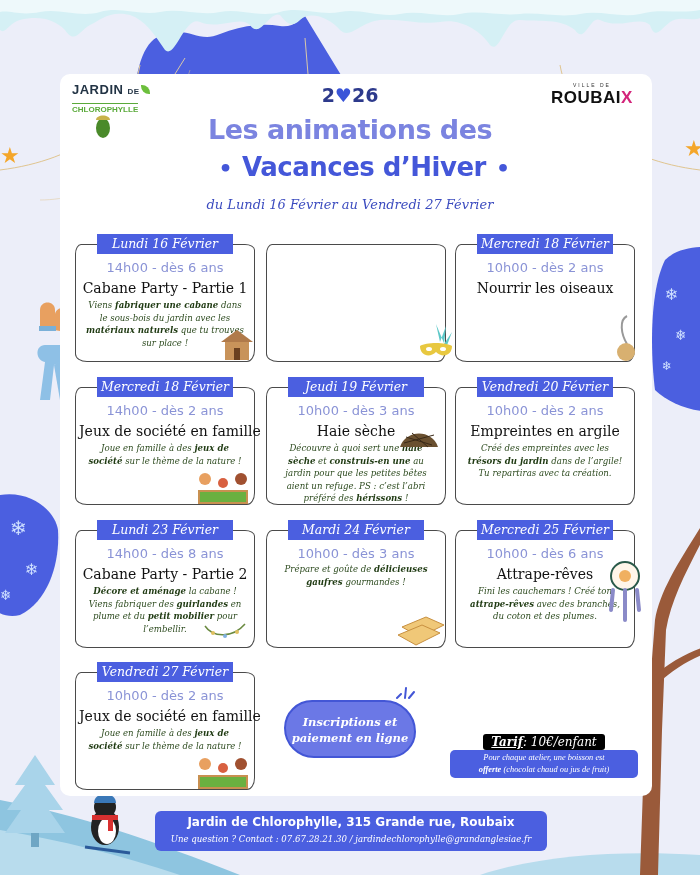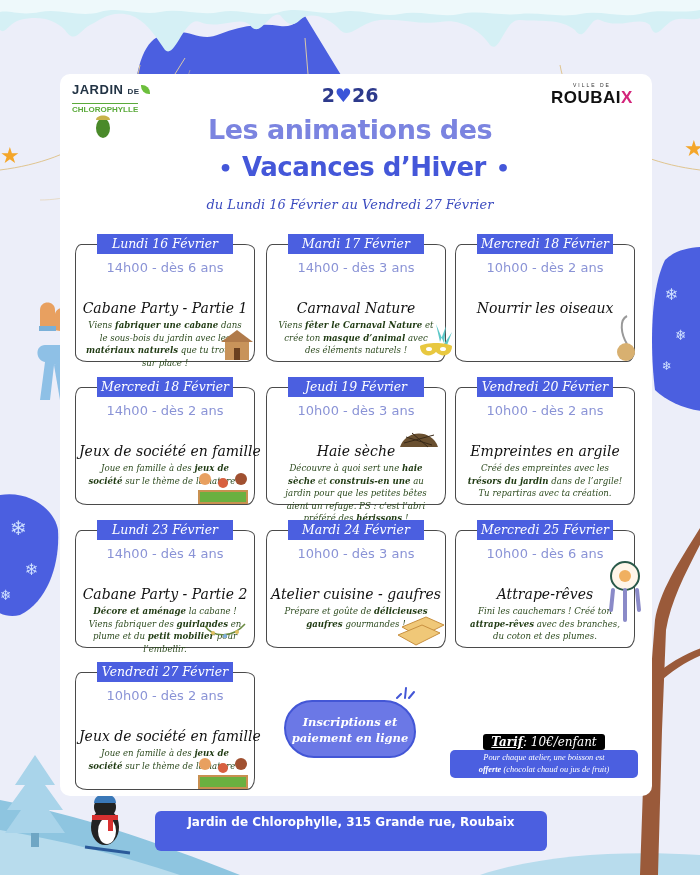"Mardi 17 Février" div.day { html: <div>Mardi 17 Février</div> -> none }
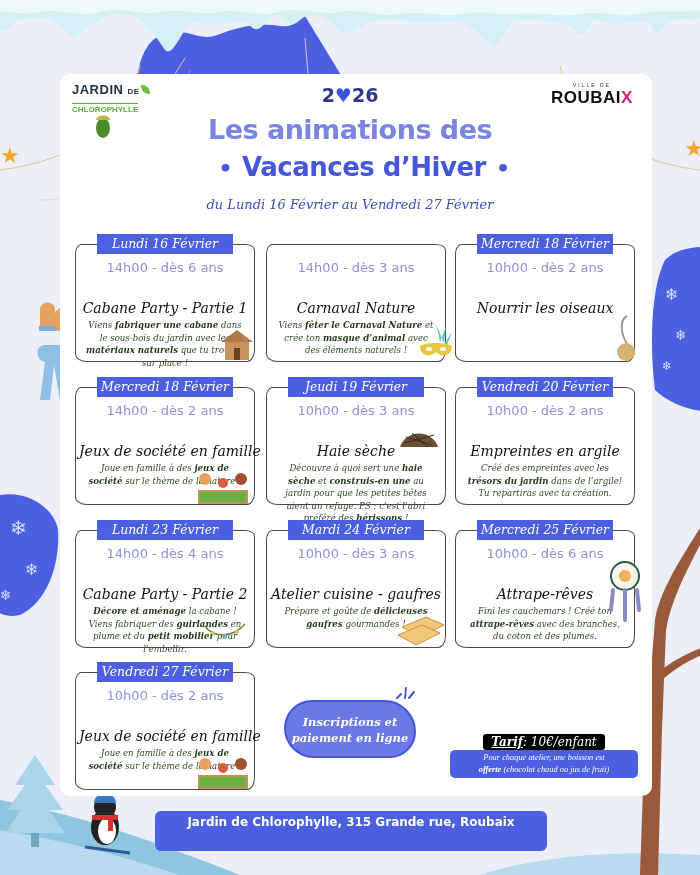"14h00 - dès 3 ans" div.inner { html: <div> <div><b>14h00</b><span> - dès 3 ans</span></div> <div>Carnaval Nature</div> <div><span>Viens </span><b>fêter le Carnaval Nature</b><span> et crée ton </span><b>masque d’animal</b><span> avec des éléments naturels !</span></div> </div> -> none }
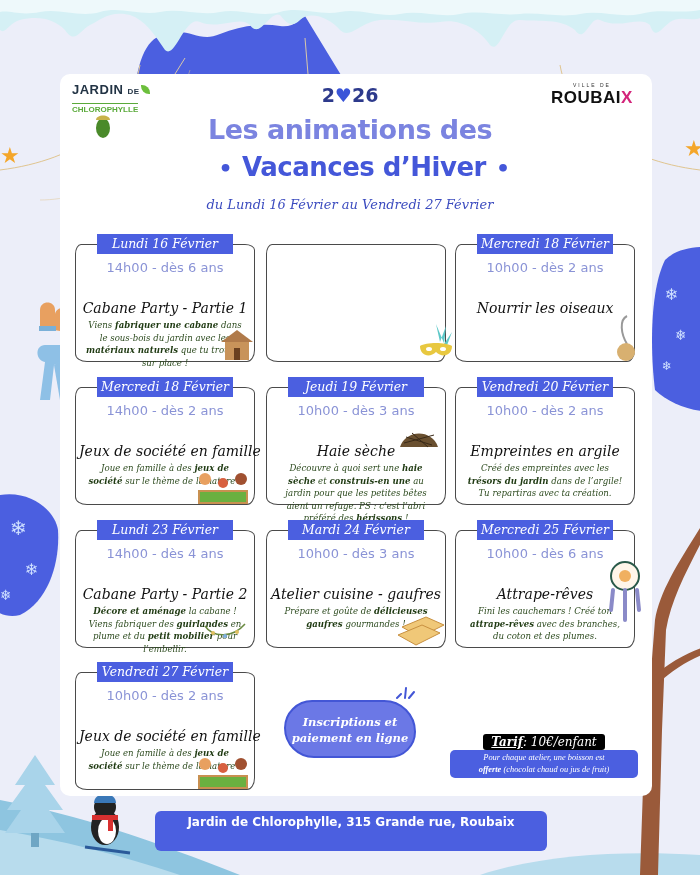"Cabane Party - Partie 1" .event .name { font-style: italic -> none; margin-top: 20px -> none }
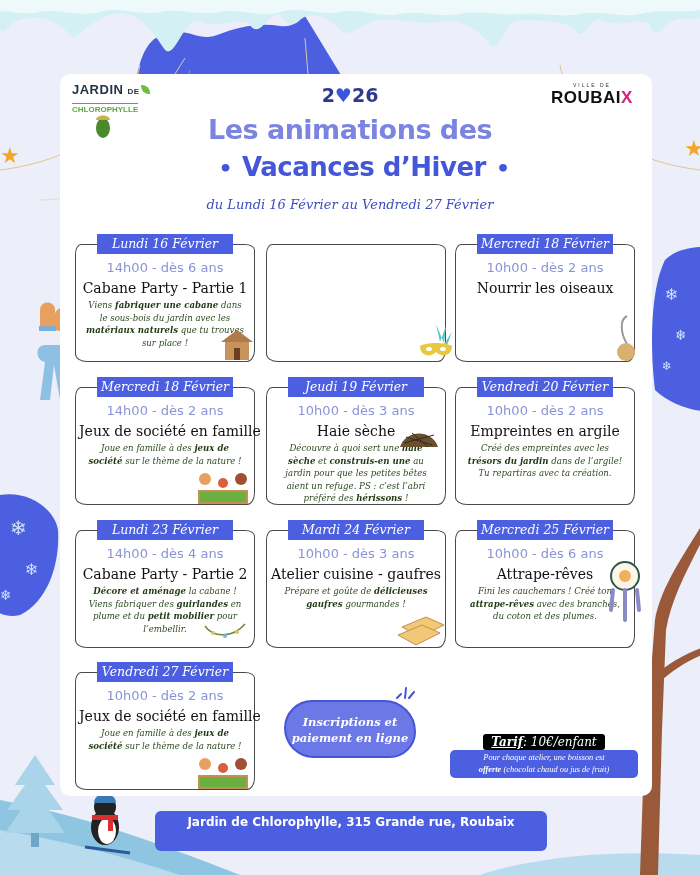"- dès 4 ans" span { text: 4 -> 8 }
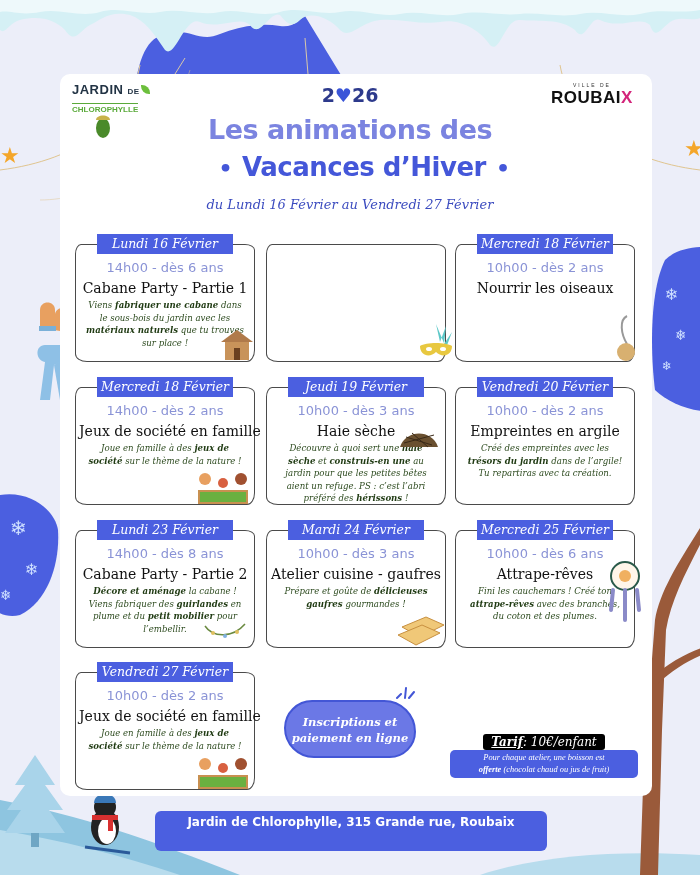"Atelier cuisine - gaufres" div.name { html: <div>Atelier cuisine - gaufres</div> -> none }
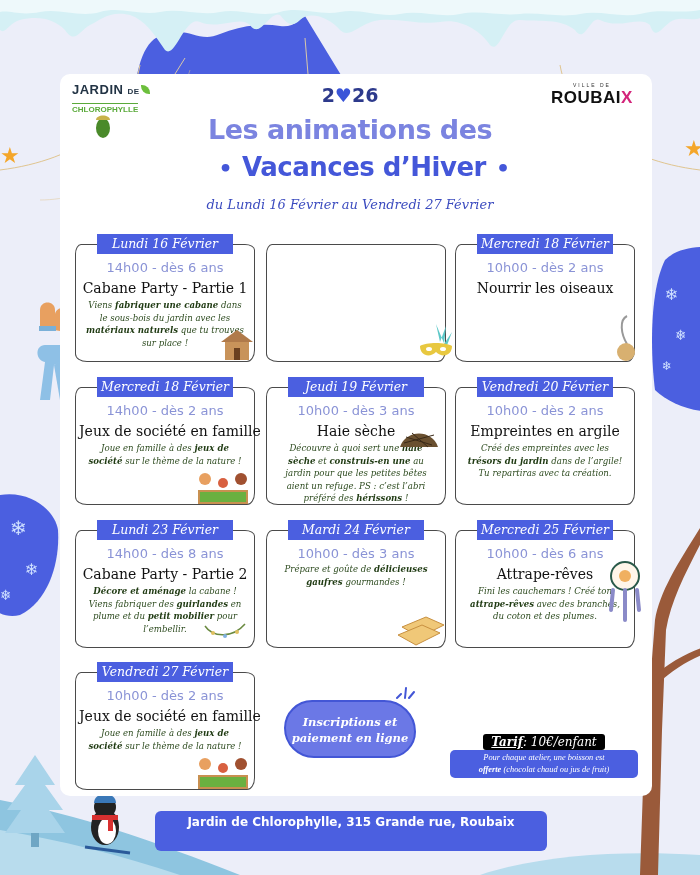"Une question ? Contact :" div.contact { html: none -> <div>Une question ? Contact : 07.67.28.21.30 / jardindechlorophylle@grandanglesiae.fr</div> }
